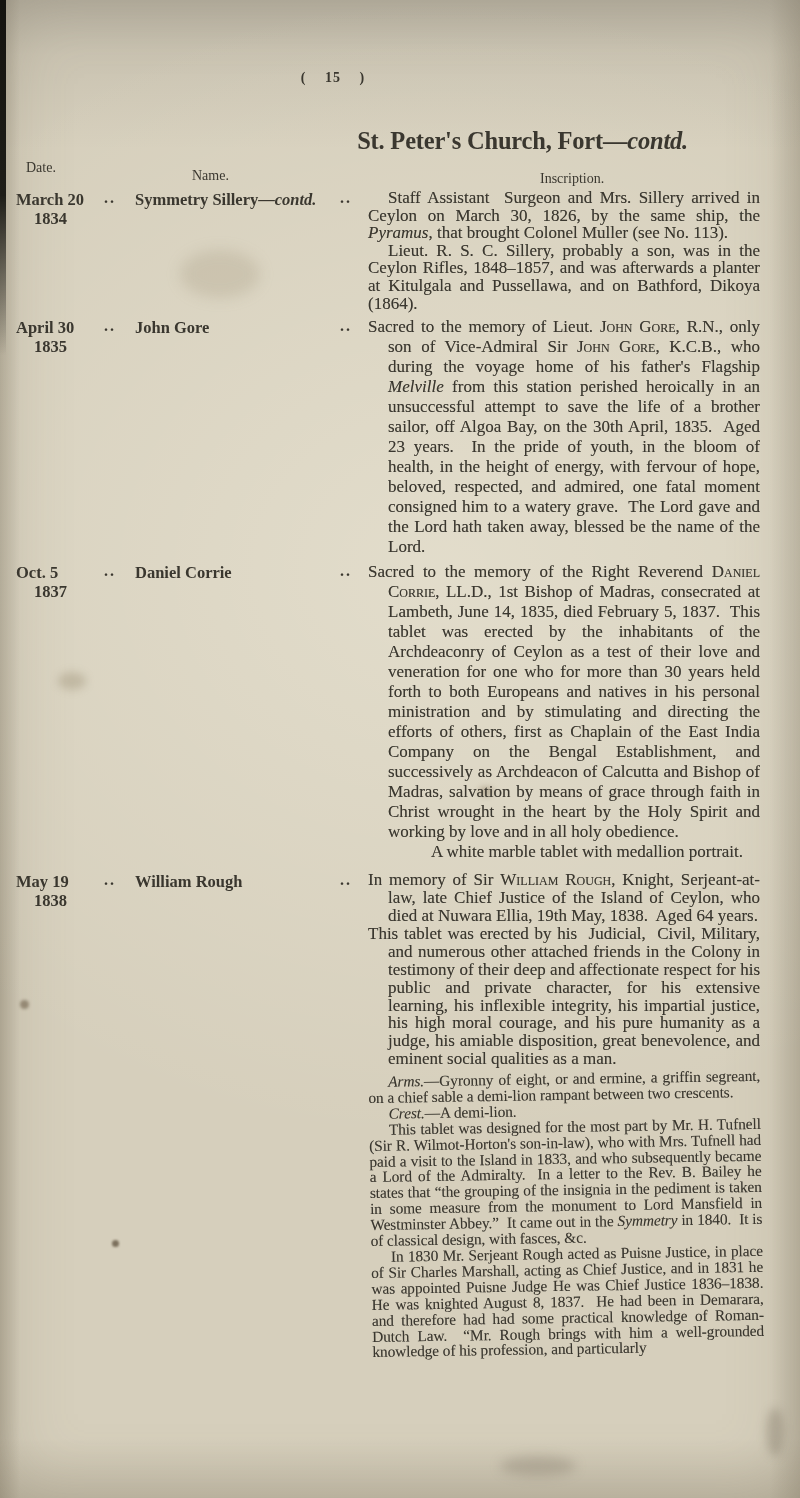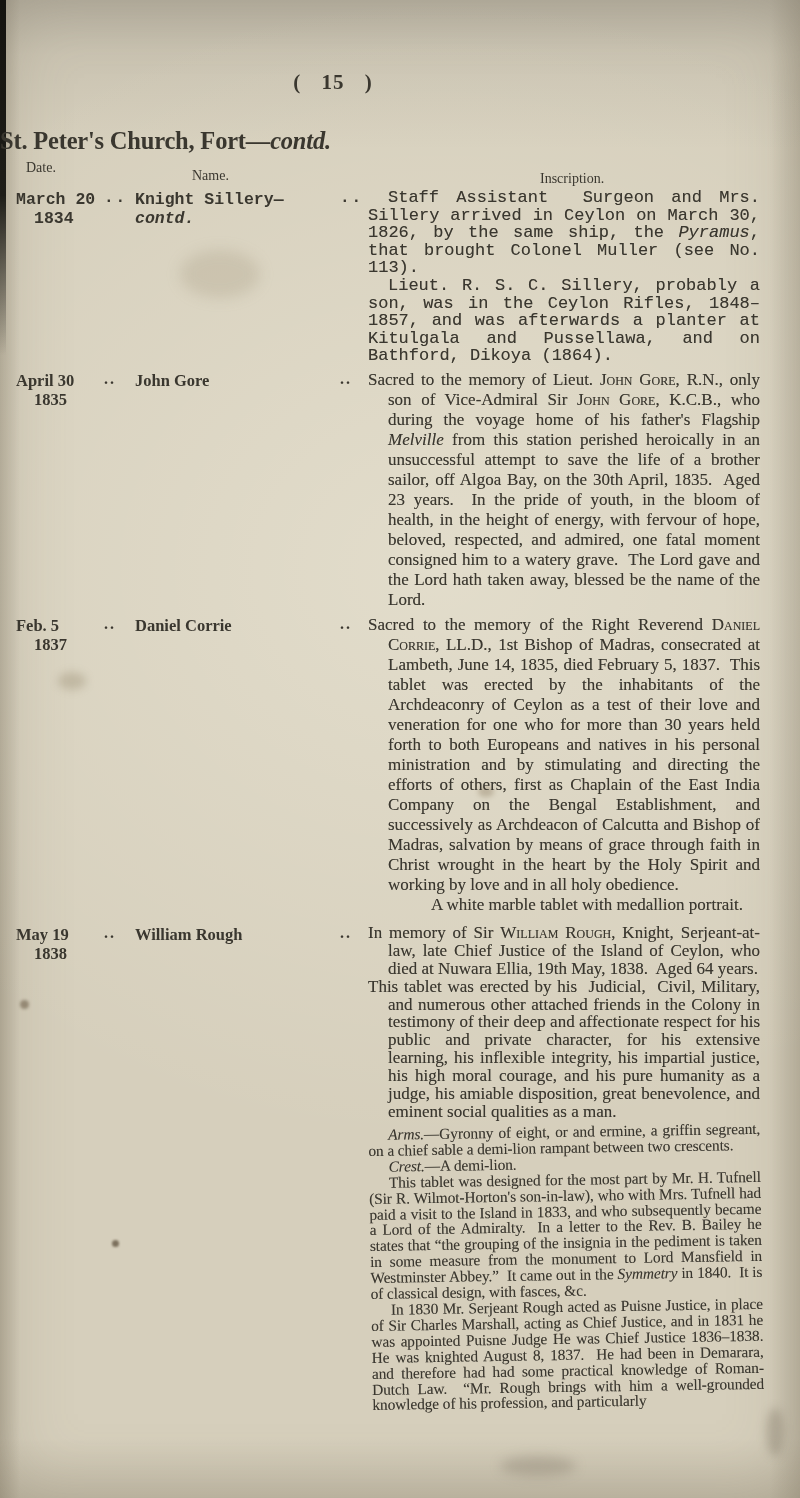"( 15 )" .pageno { font-size: 21px -> 14px }
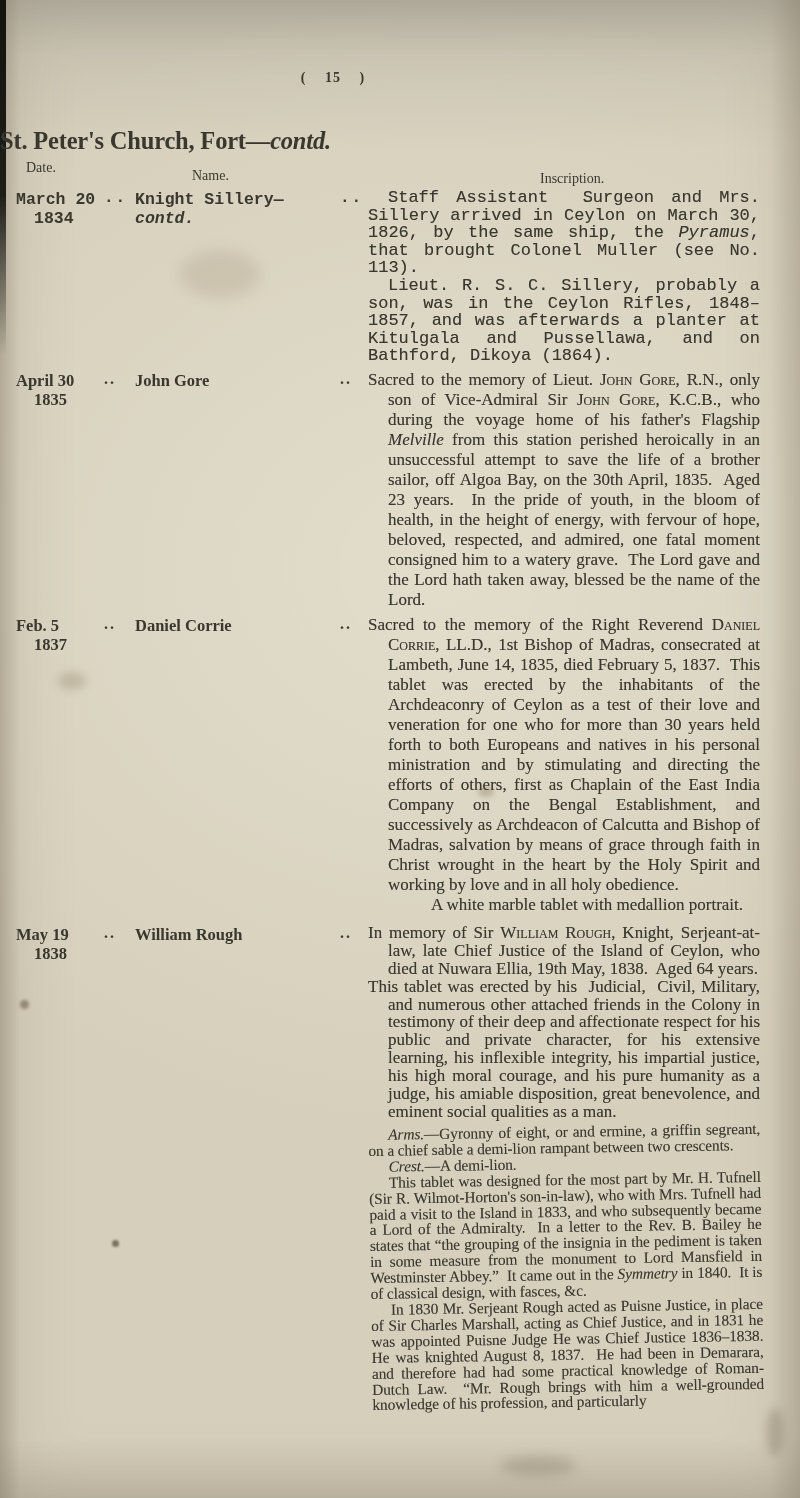"St. Peter's Church, Fort—contd." .title { text-align: left -> right }
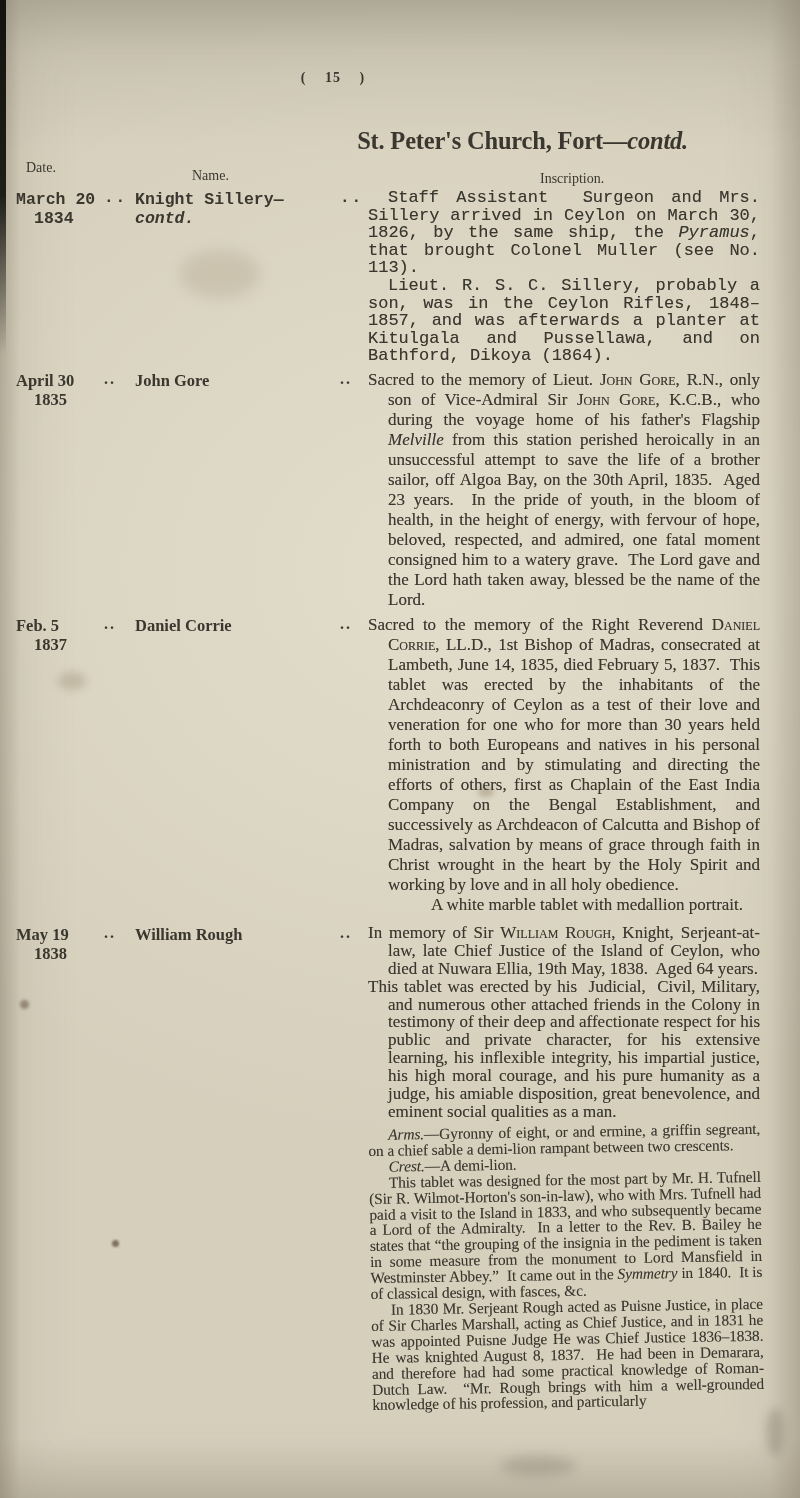"March 20" .entry:nth-child(1) { font-family: Liberation Mono, monospace -> none }
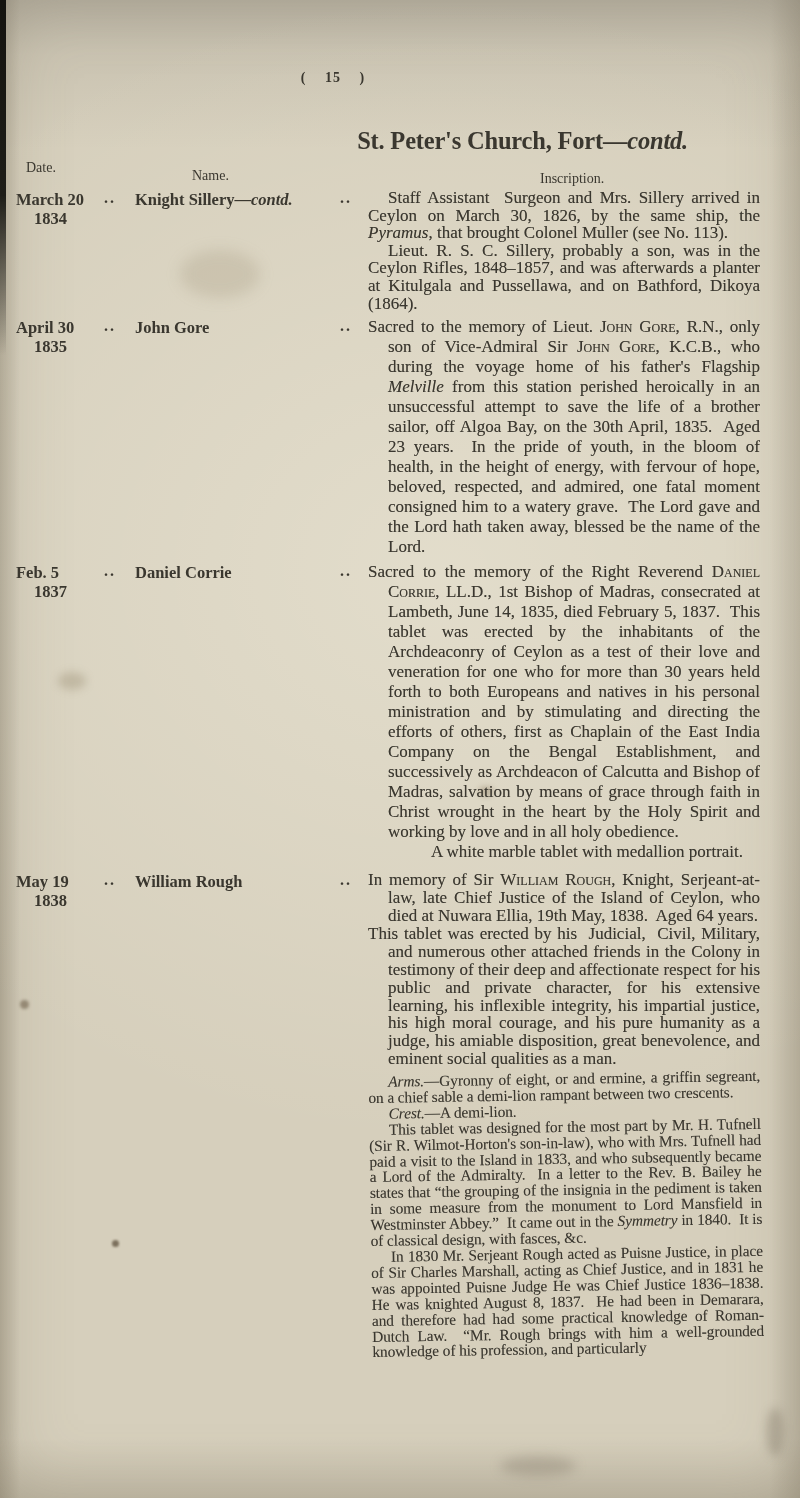"Knight Sillery" span { text: Knight -> Symmetry }
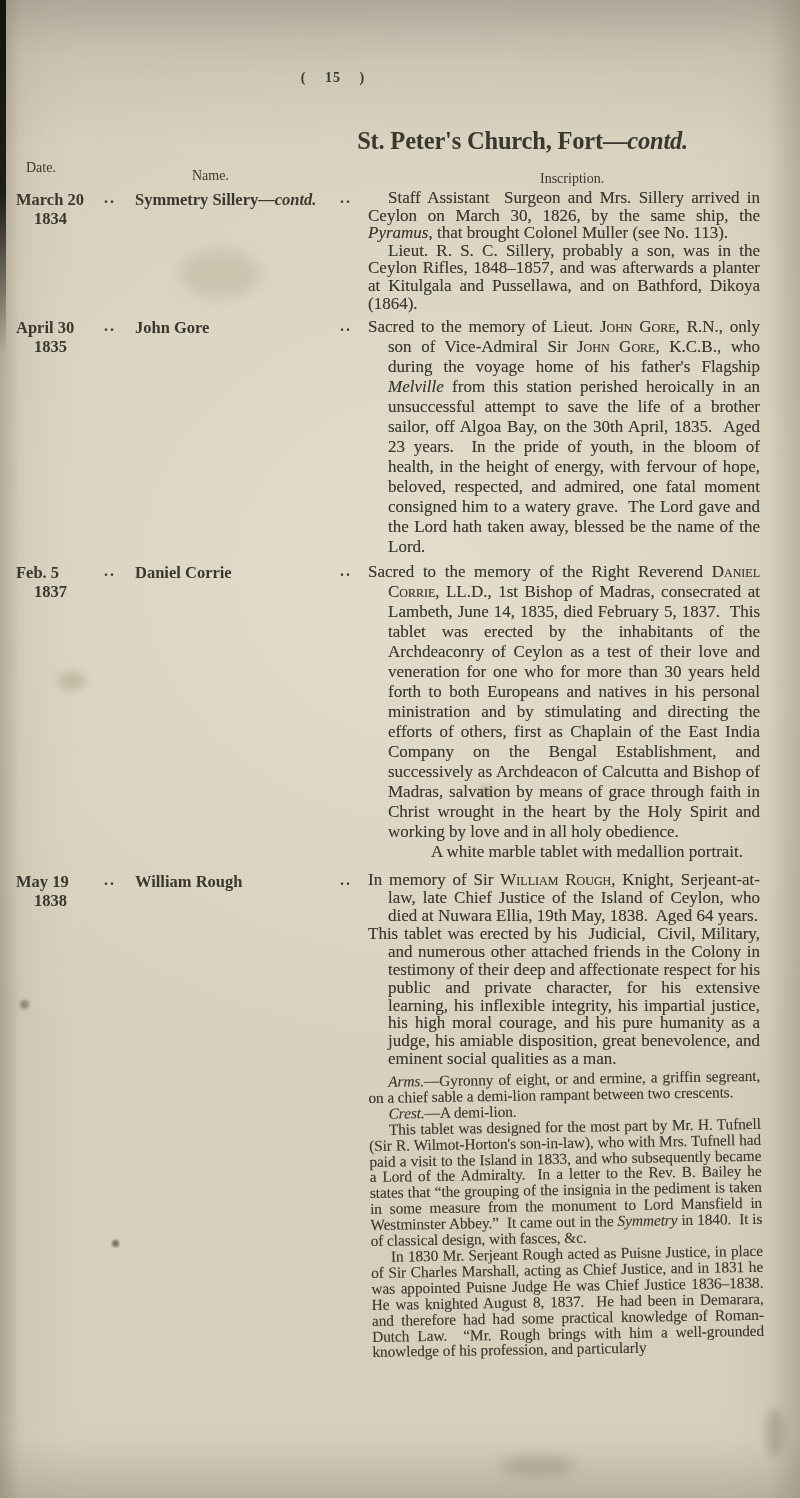"Feb. 5" div { text: Feb -> Oct }
